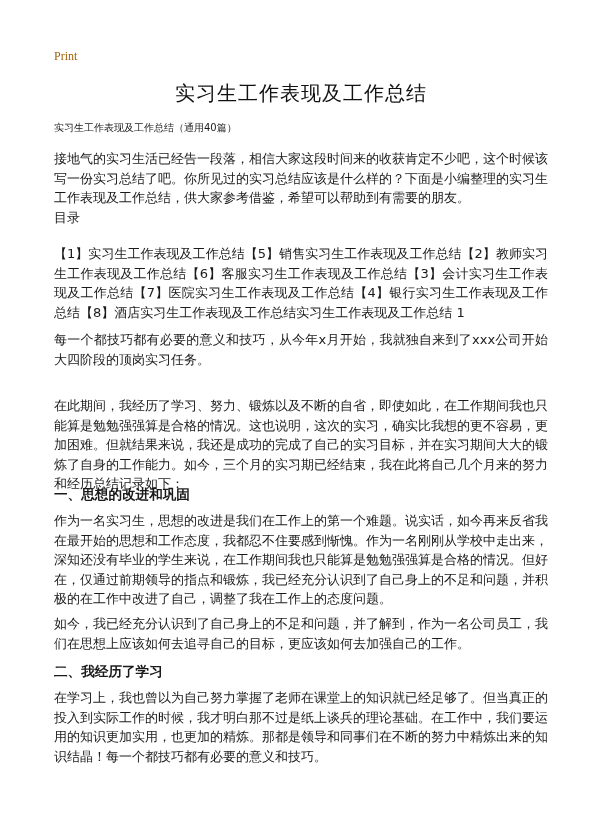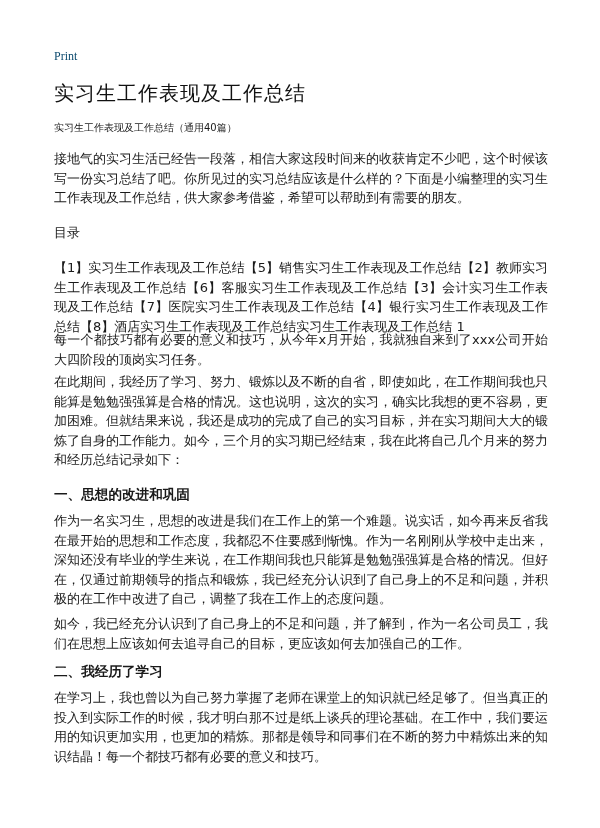"Print" .print { color: #0c4a6e -> #a16207 }
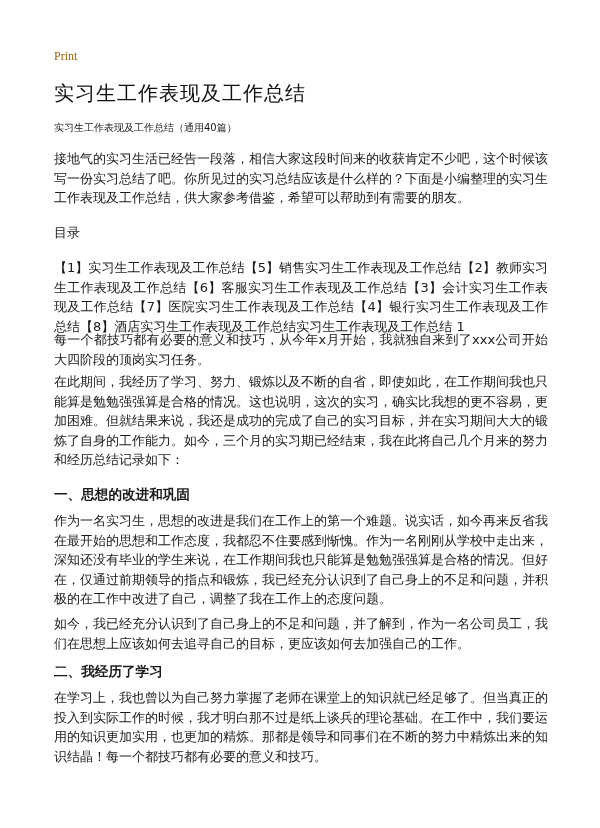"实习生工作表现及工作总结" .title { text-align: none -> center }
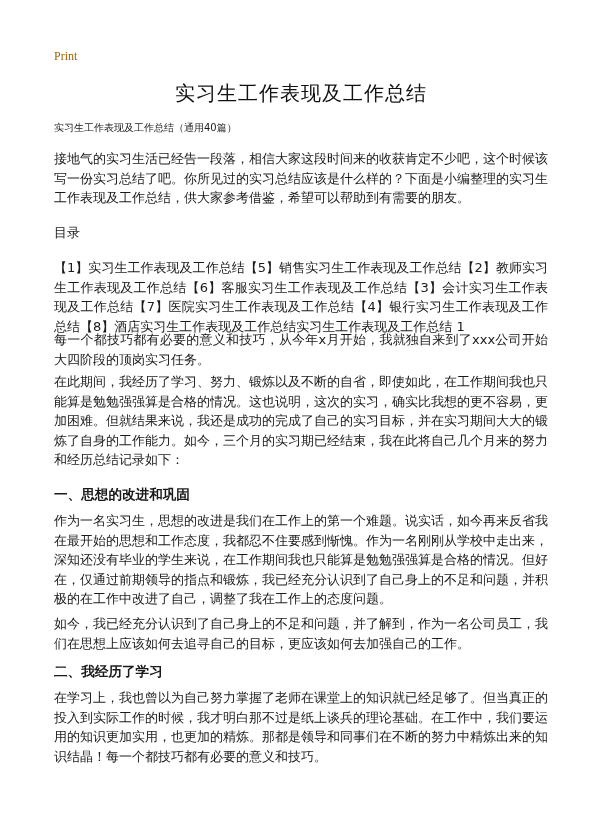"目录" div.p { top: 223px -> 208px }
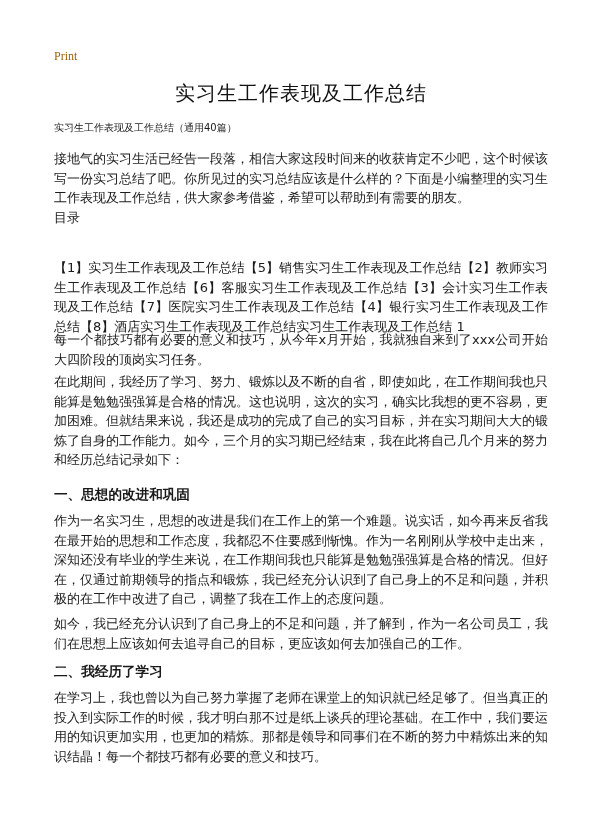"【1】实习生工作表现及工作总结【5】销售实习生工作表现及工作总结【2】教师实习生" div.p { top: 258px -> 244px }
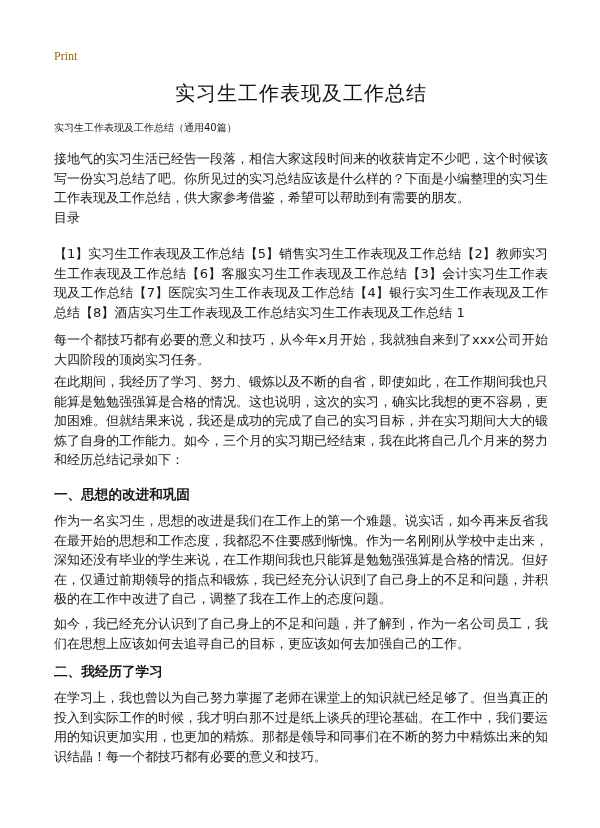"在此期间，我经历了学习、努力、锻炼以及不断的自省，即使如此，在工作期间我也只能算" div.p { top: 372px -> 396px }
